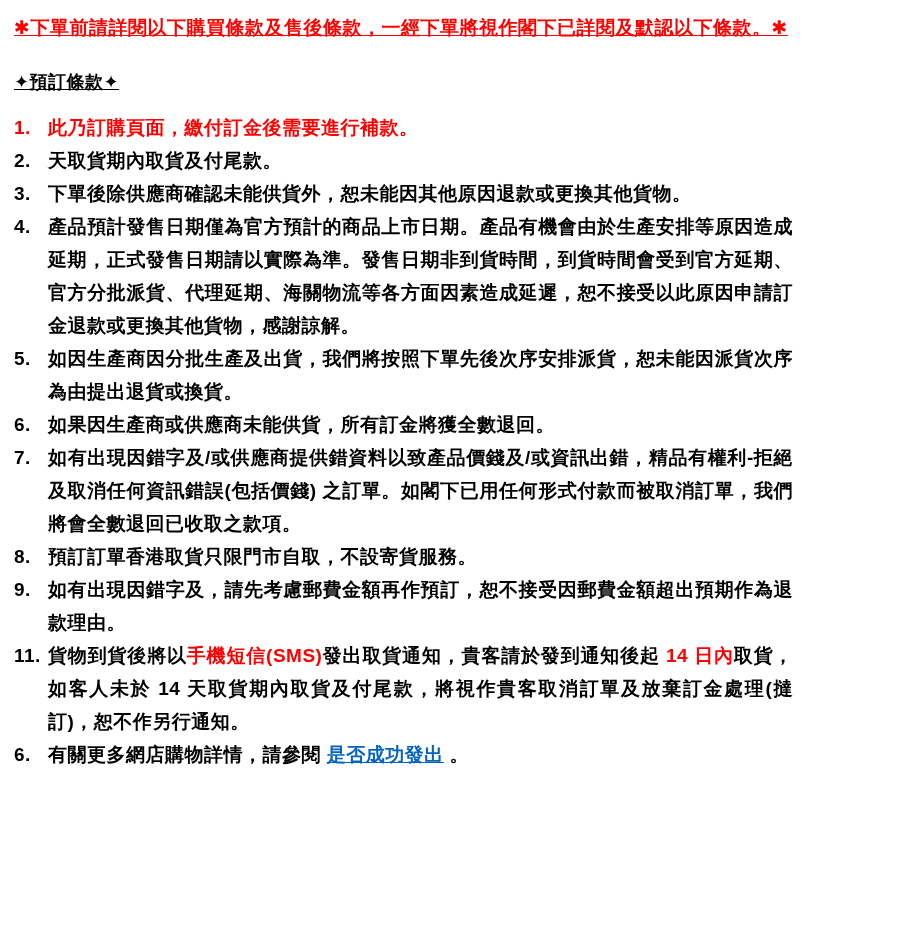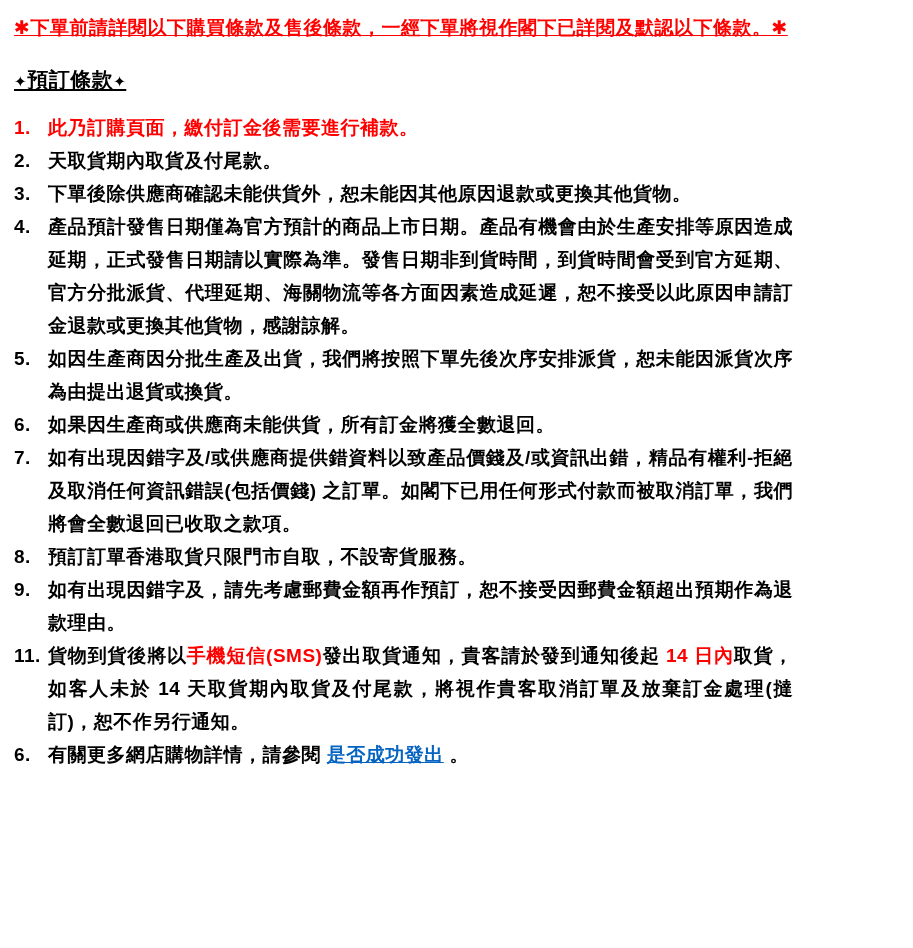"✦預訂條款✦" .section-title { font-family: Liberation Mono, monospace -> none; font-size: 21px -> 18px }
